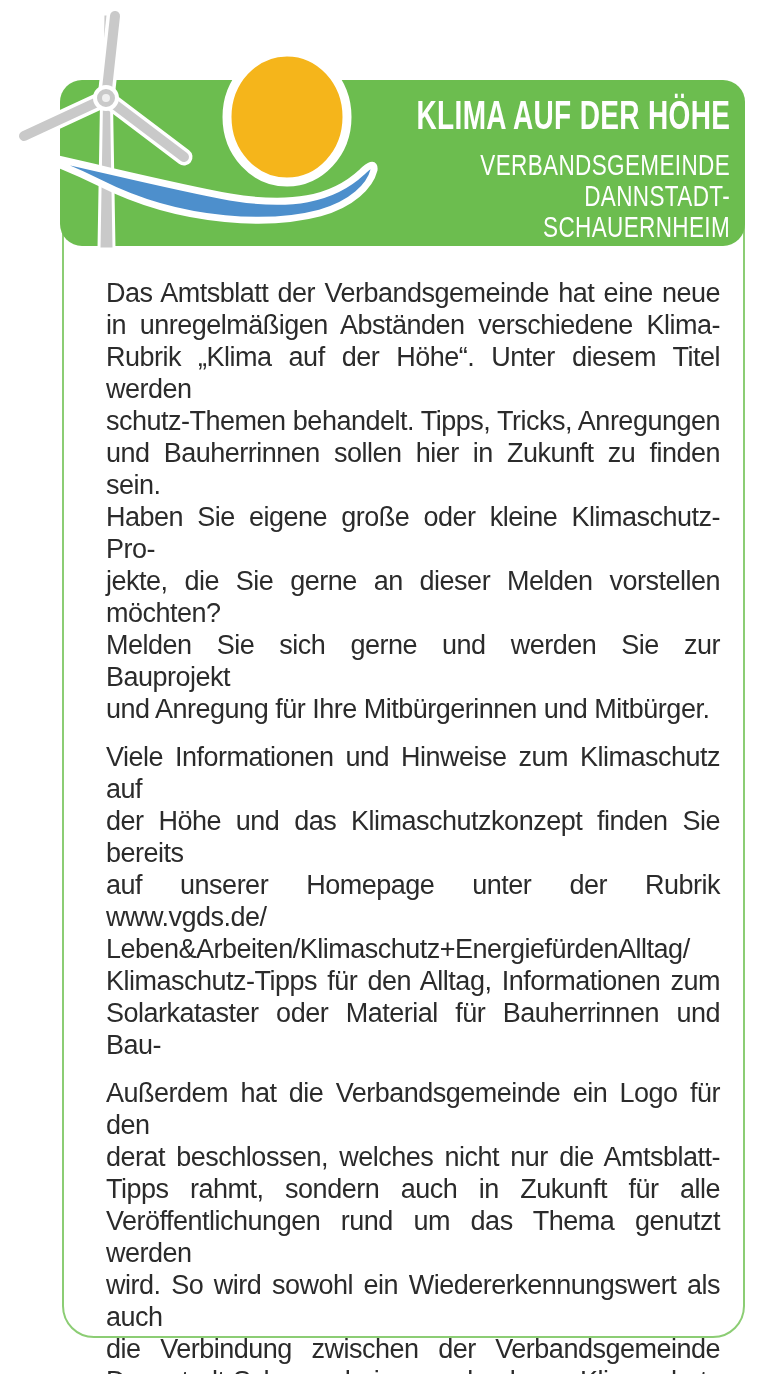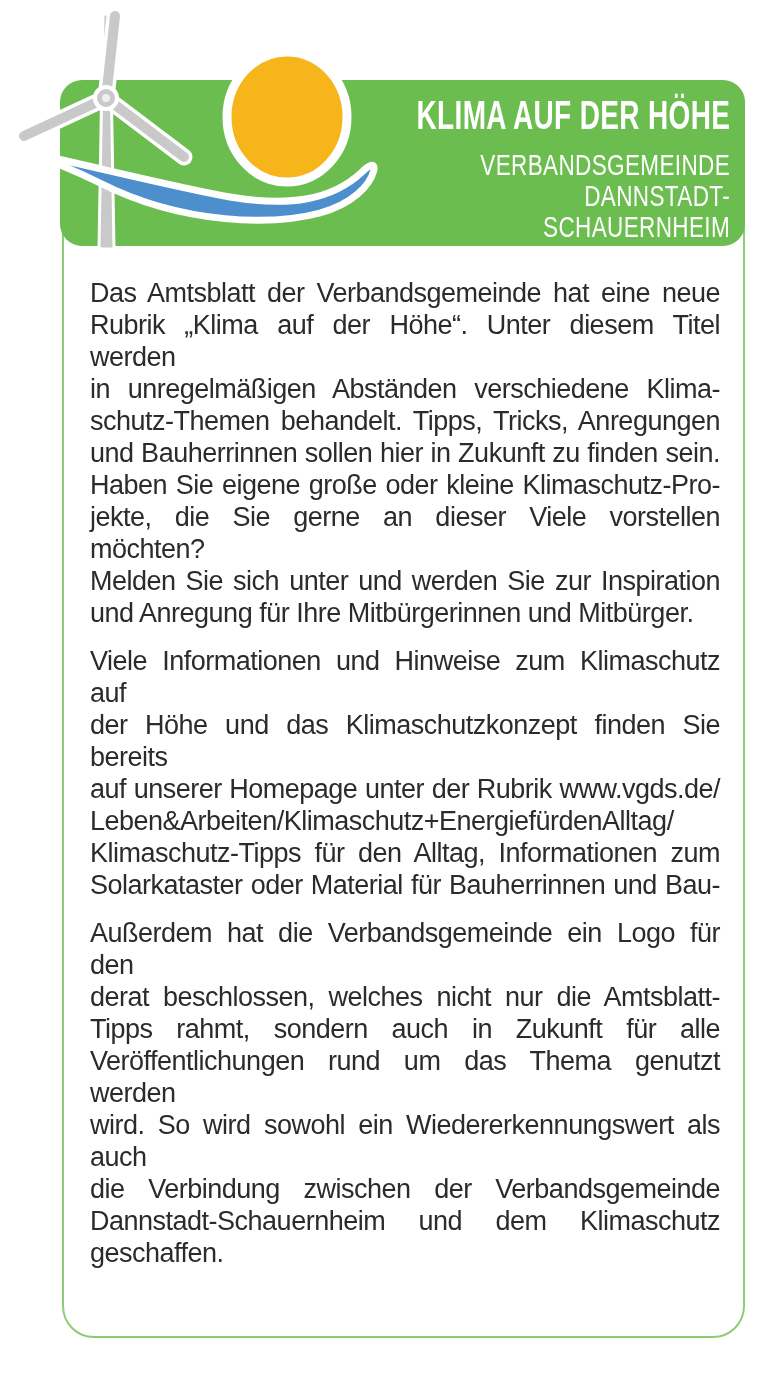"Das Amtsblatt der Verbandsgemeinde hat" .jline { margin-left: none -> 16px }
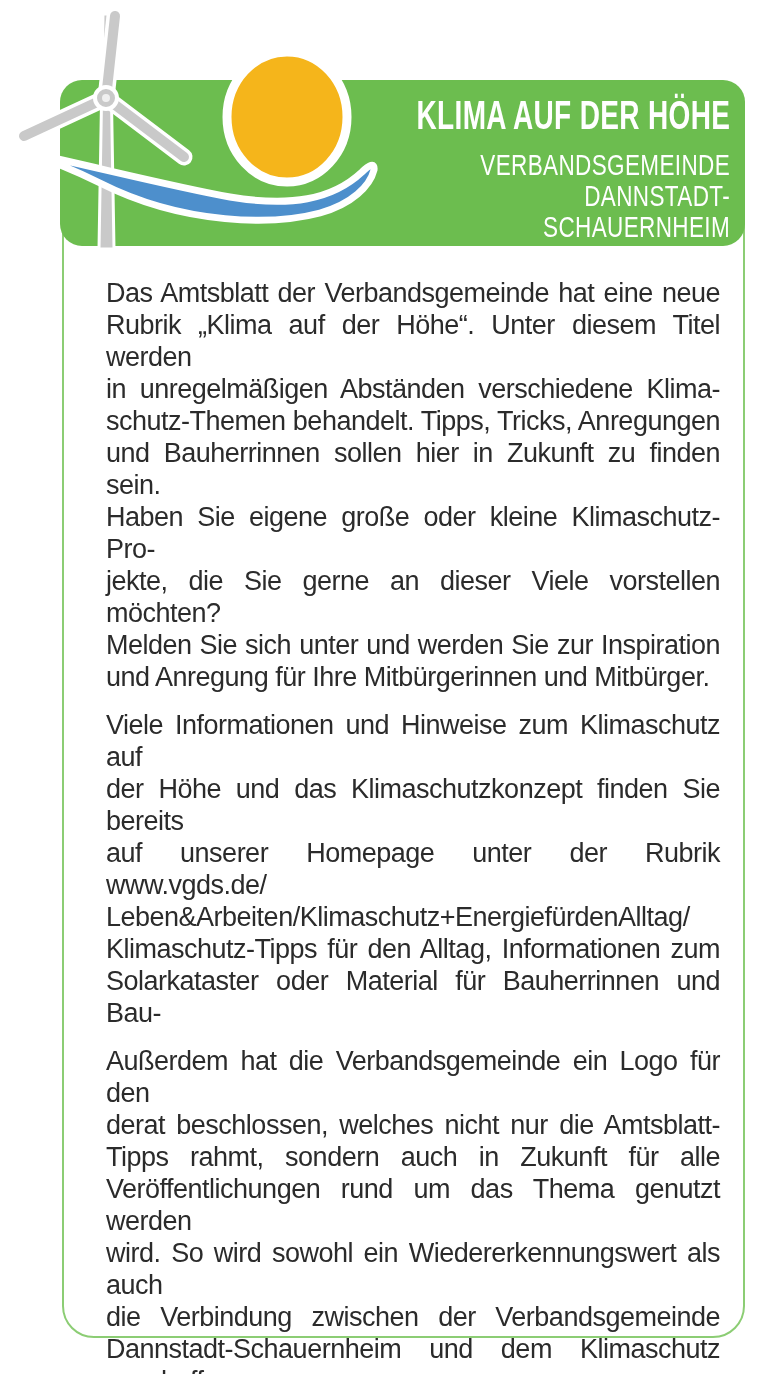"Rubrik „Klima auf der Höhe“." div.jline { order: before "in unregelmäßigen Abständen verschiedene" -> after "in unregelmäßigen Abständen verschiedene" }
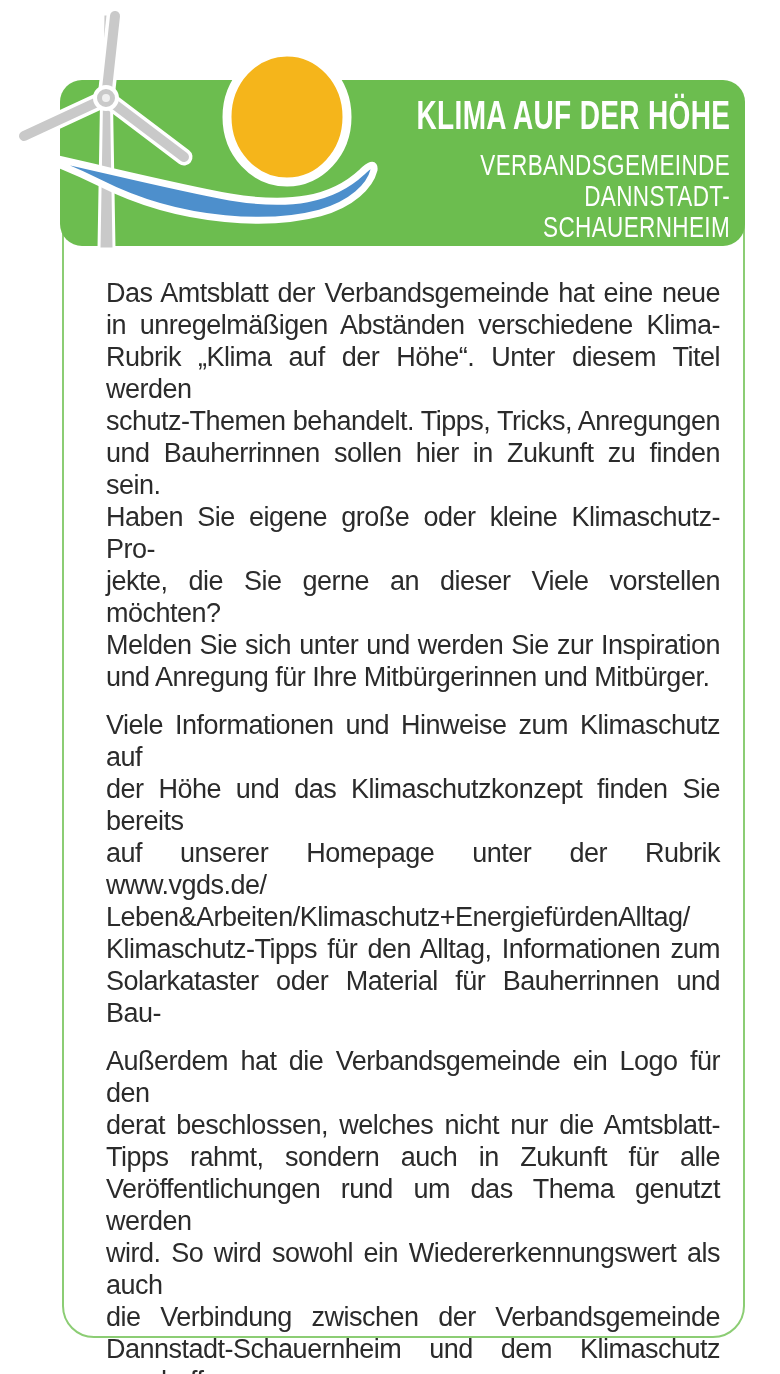"jekte, die Sie gerne an" div.jline { text: Viele -> Melden }
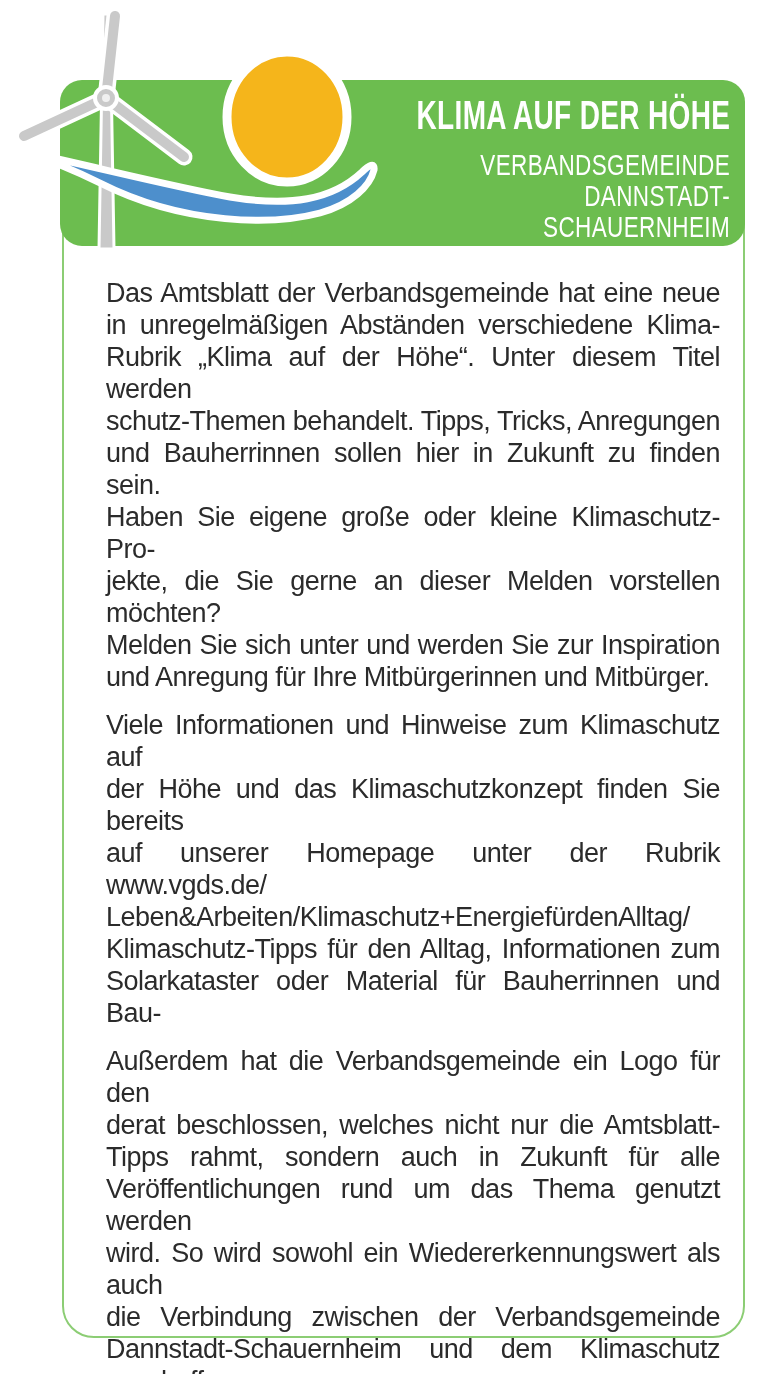"Melden Sie sich unter und" div.jline { text: unter und werden Sie zur Inspiration -> gerne und werden Sie zur Bauprojekt }
